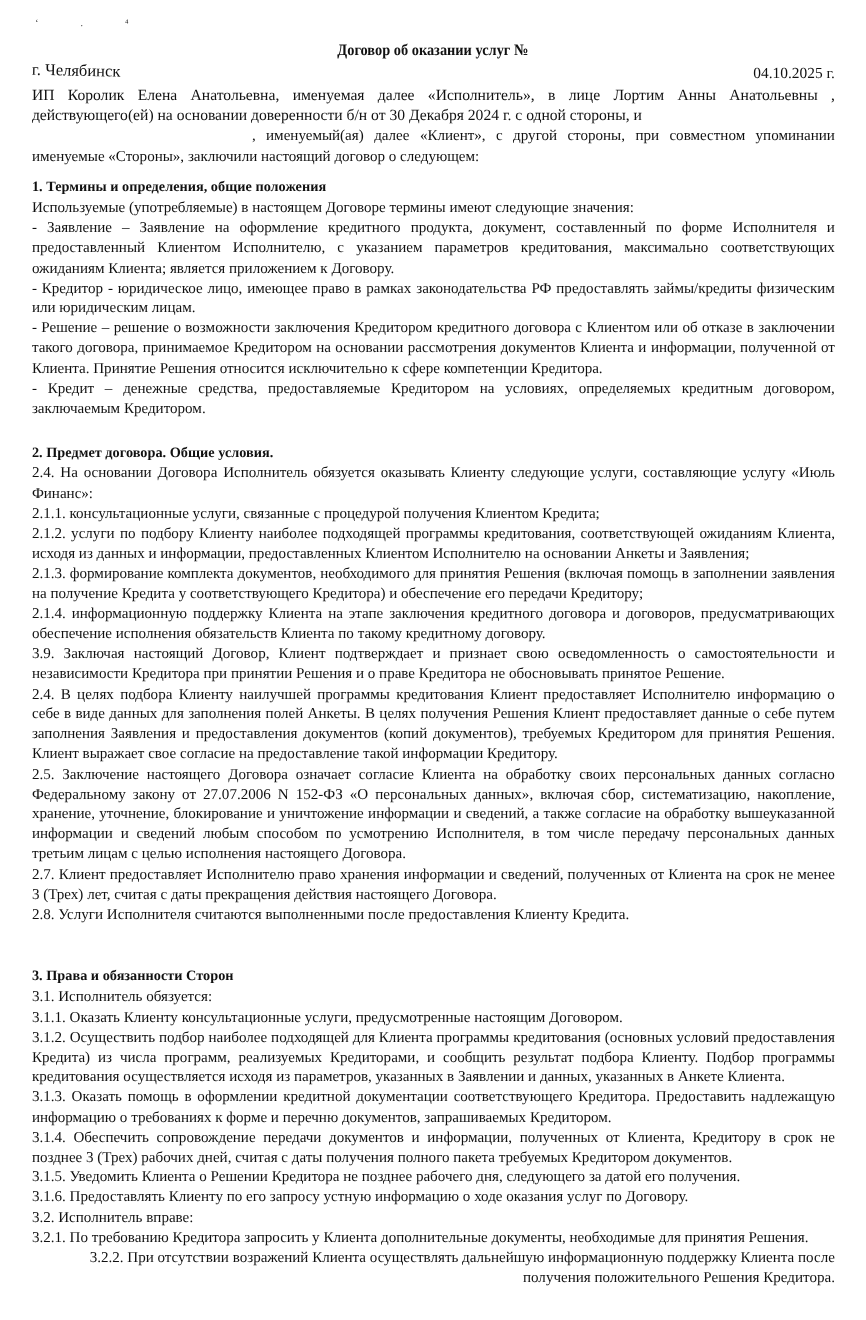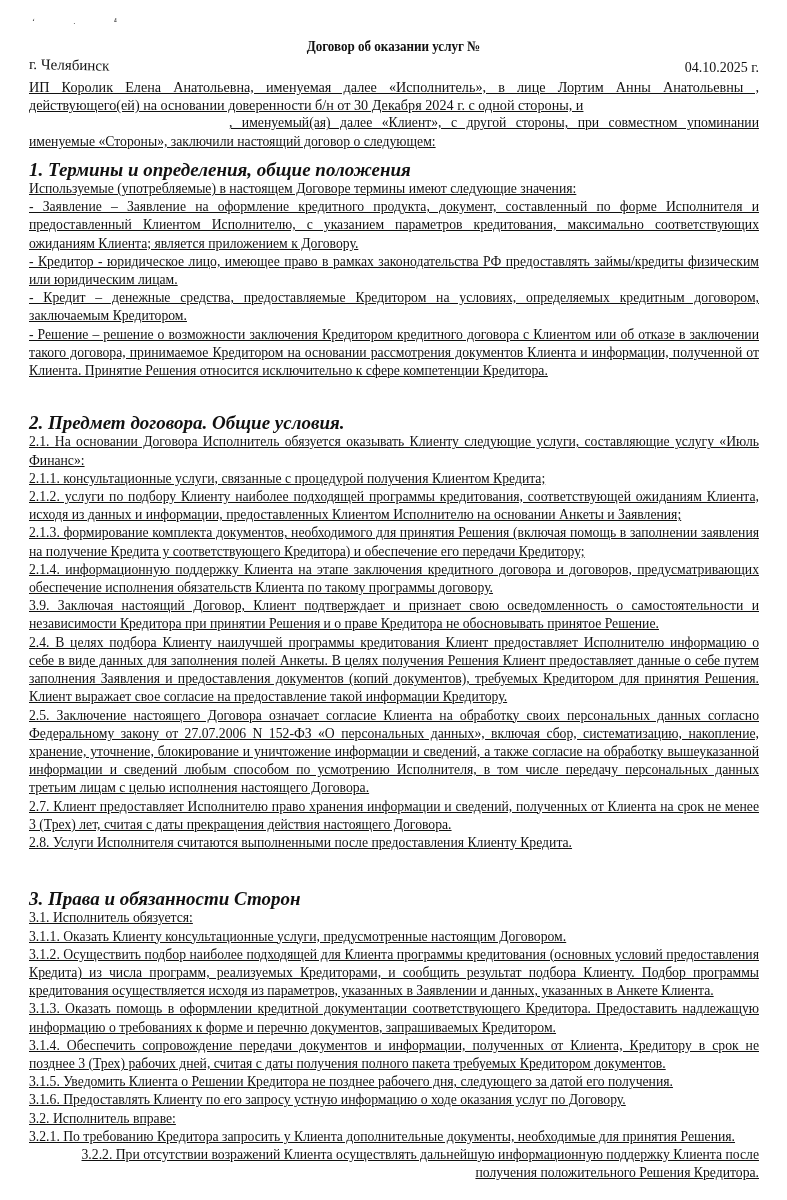"ИП Королик Елена Анатольевна, именуемая" .p { text-decoration: underline -> none }
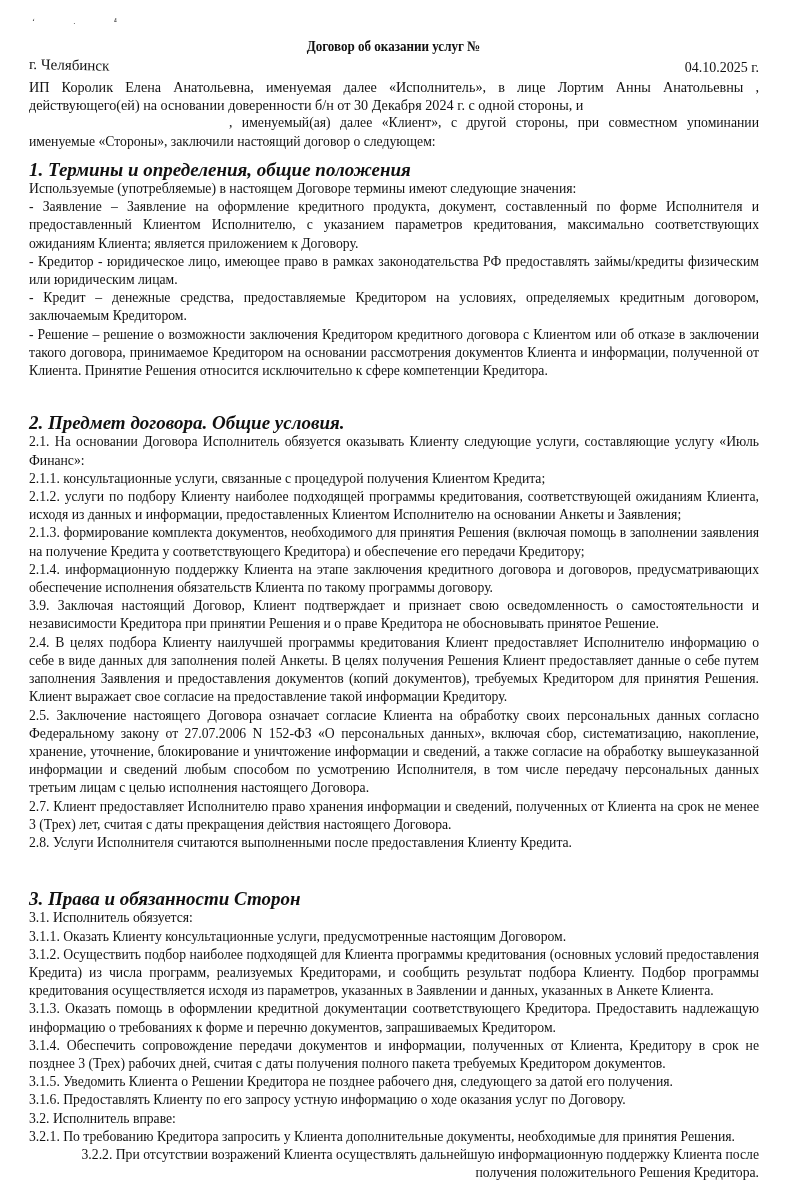"1. Термины и определения, общие" .h { font-size: 19px -> 13px; font-style: italic -> none }
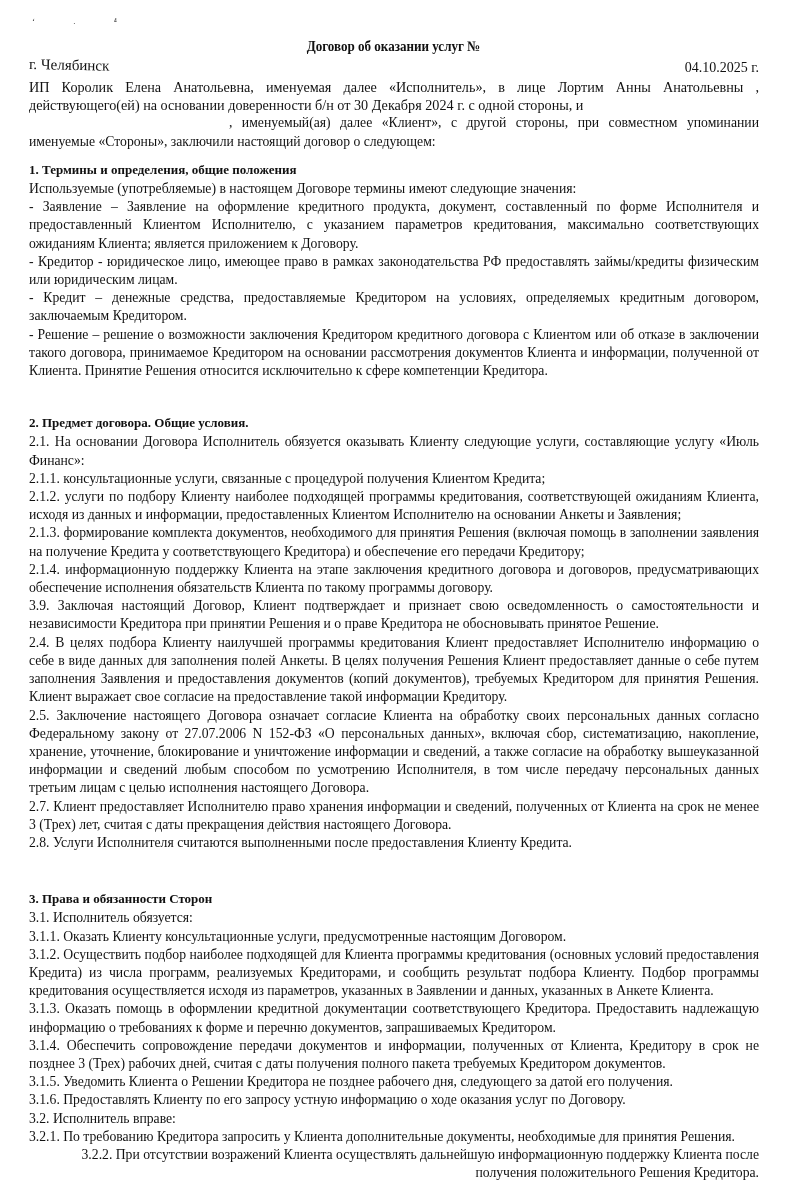"- Кредит – денежные средства," p.p { order: before "- Решение – решение о" -> after "- Решение – решение о" }
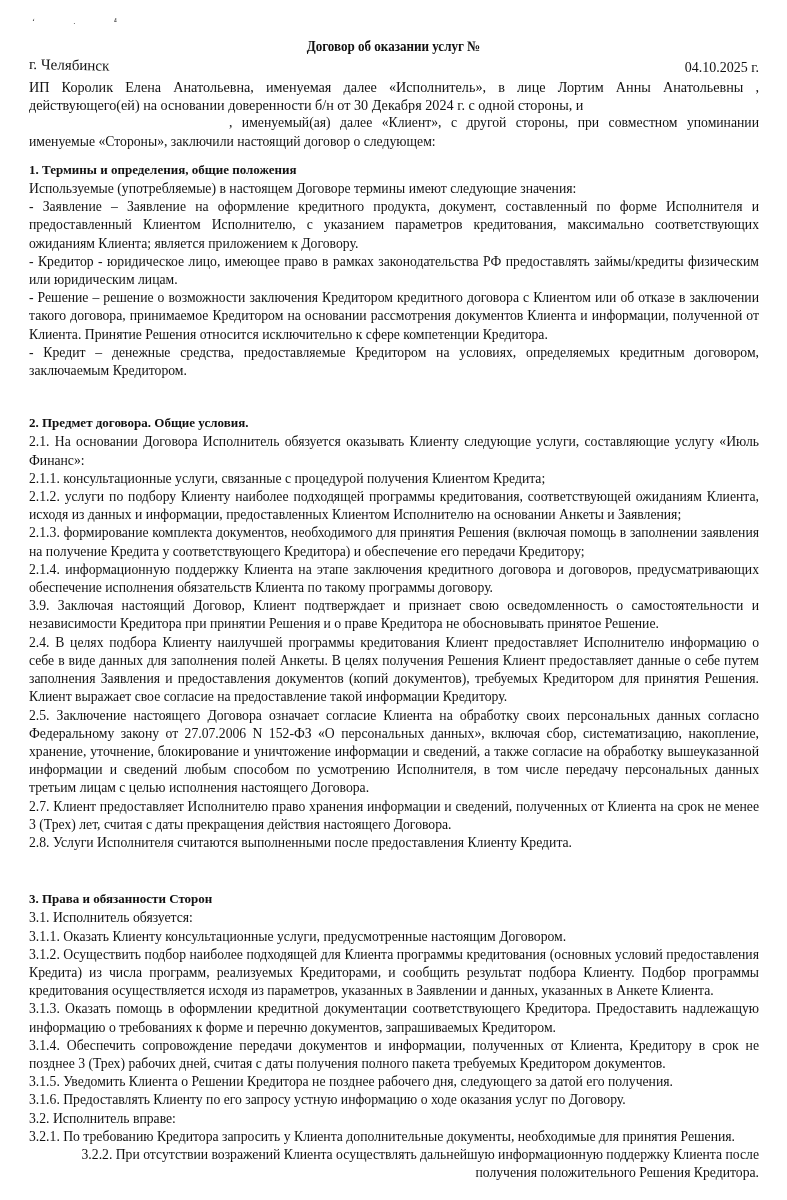"2. Предмет договора. Общие условия." div.h { margin-top: 16px -> 4px }
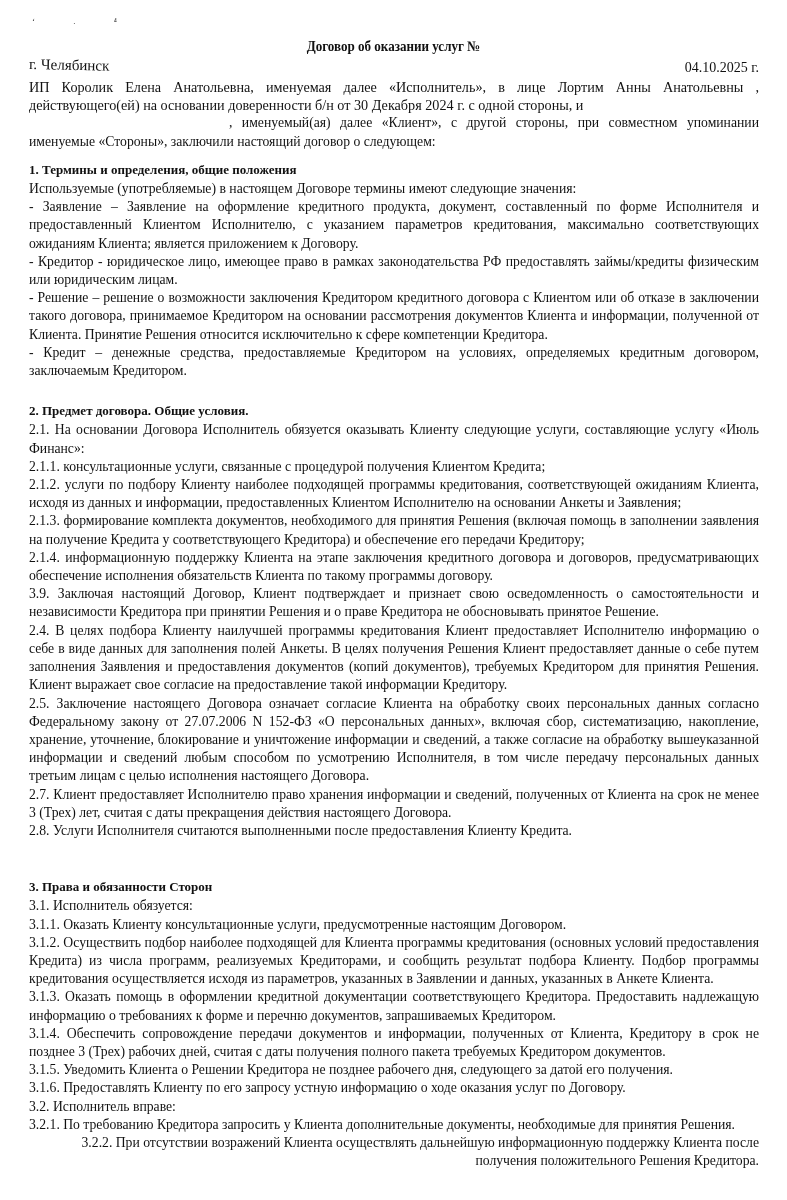"2.1. На основании Договора Исполнитель" p.p { text: 2.1 -> 2.4 }
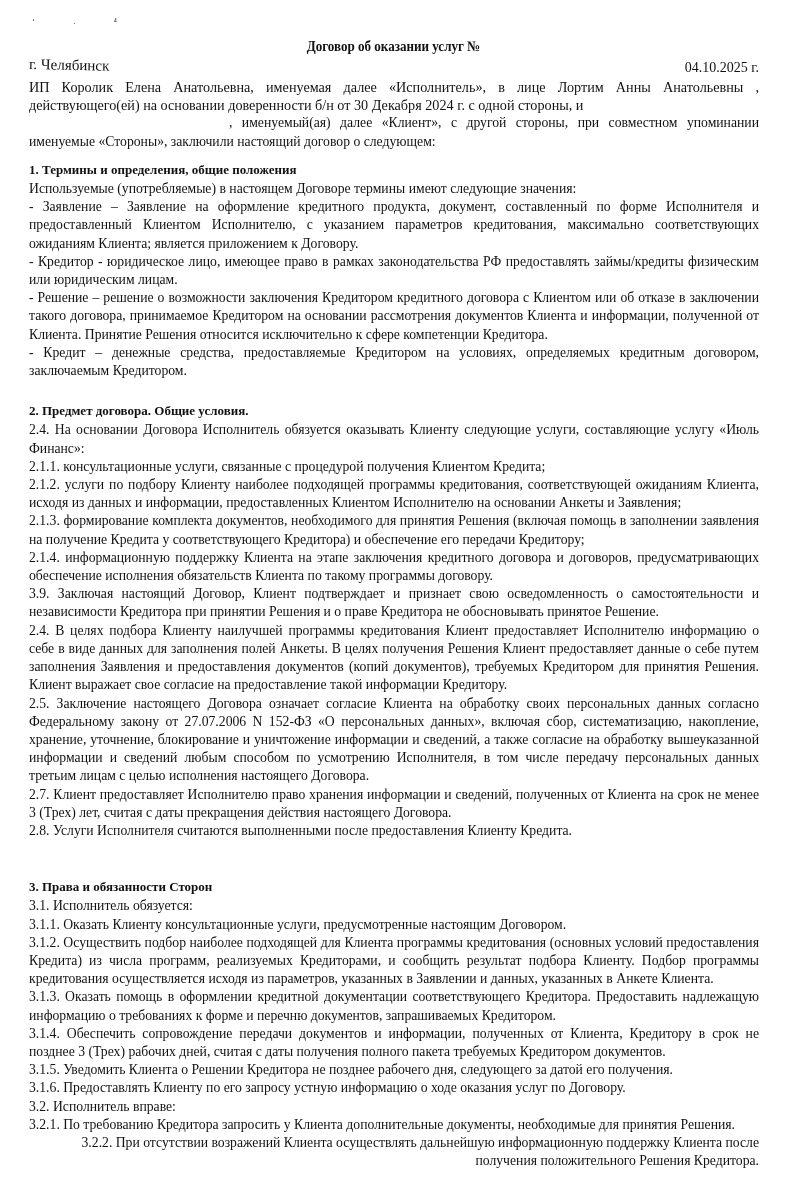"2.1.4. информационную поддержку Клиента" p.p { text: программы -> кредитному }
